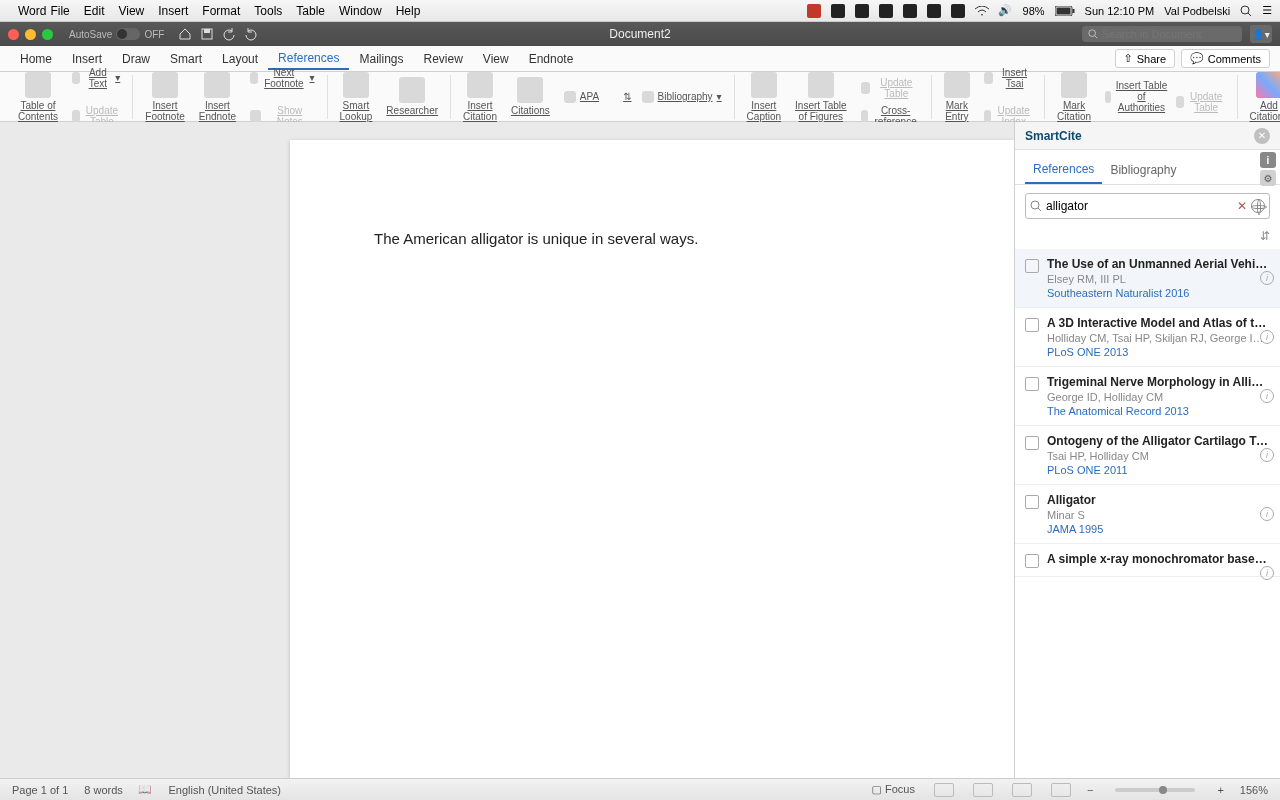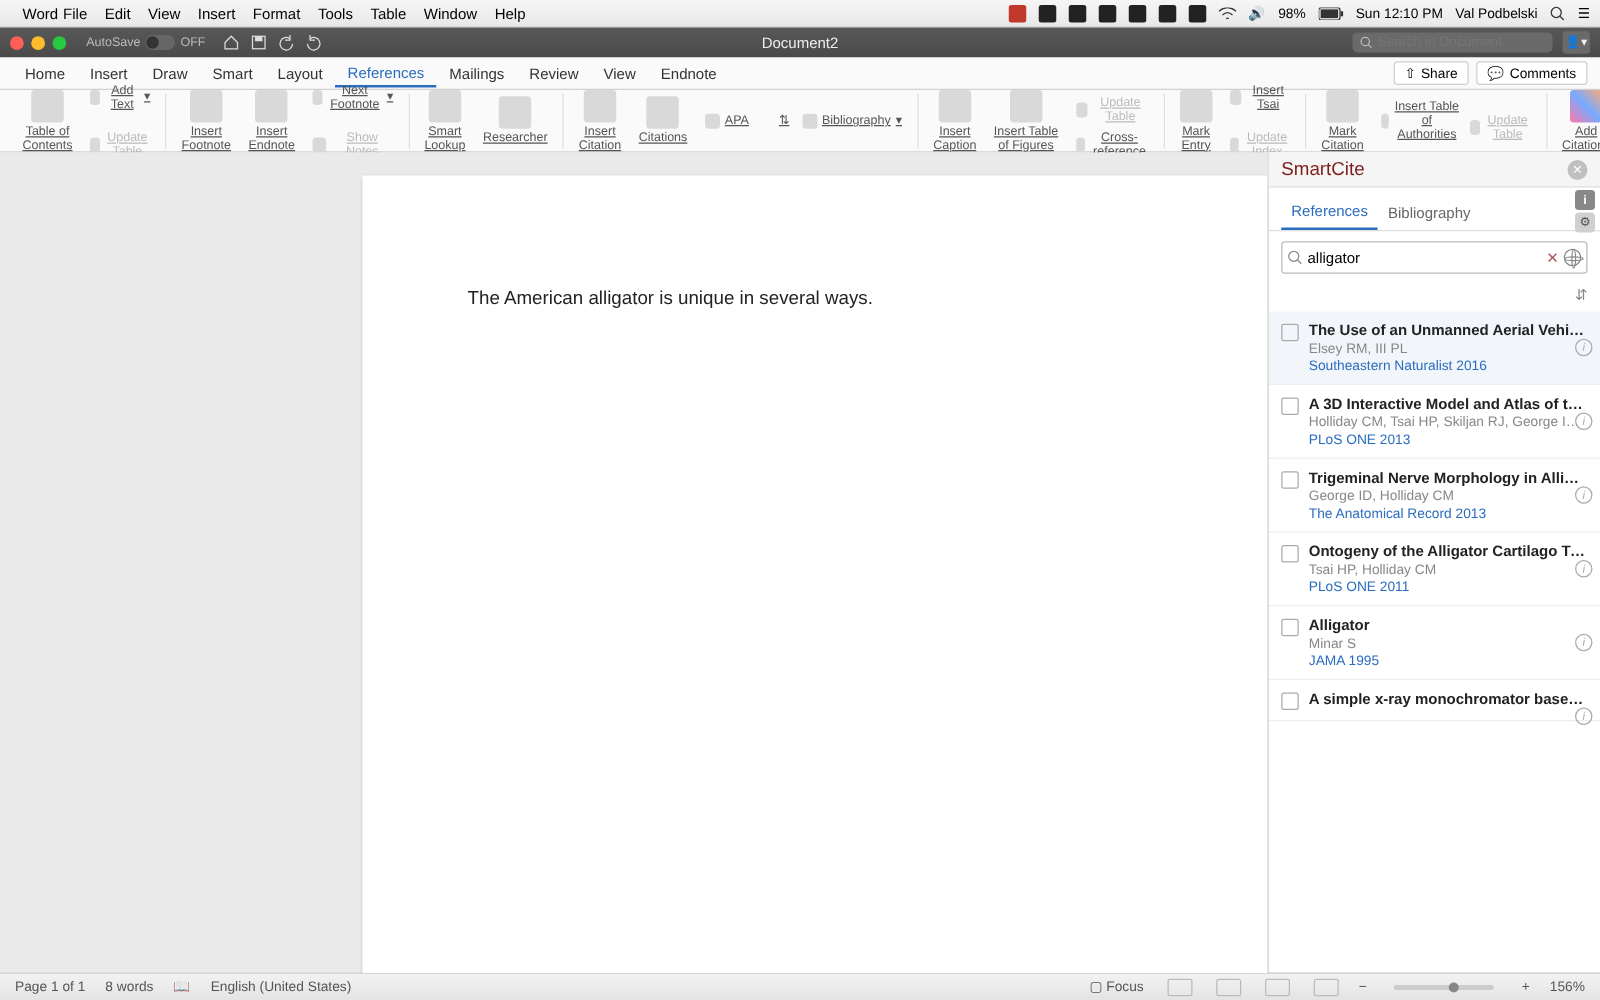"SmartCite" .panel-head .title { color: #7f1d1d -> #0c4a6e; font-size: 15px -> 12px; font-weight: 400 -> 700 }
